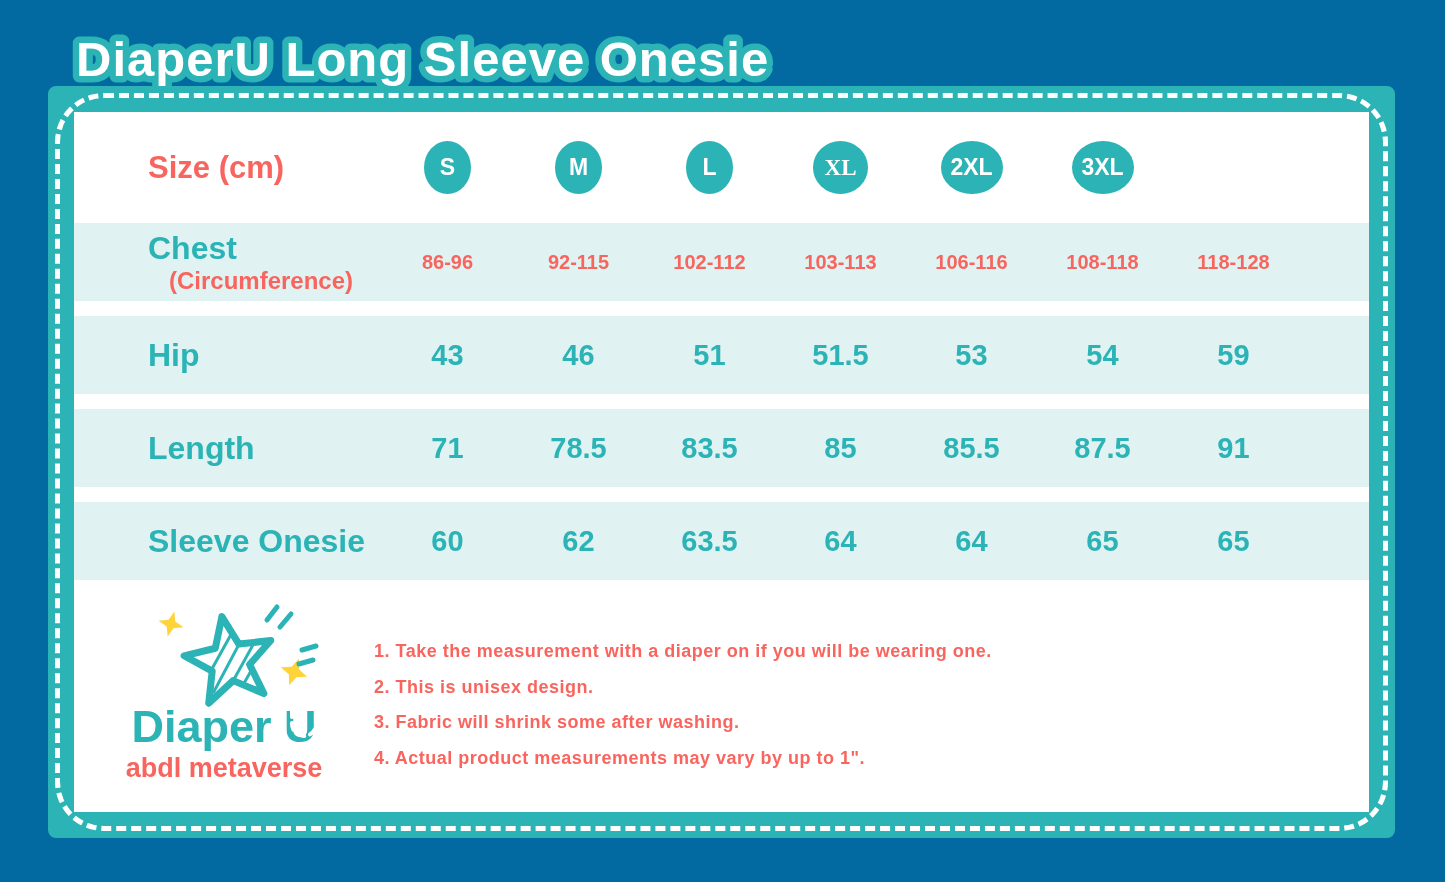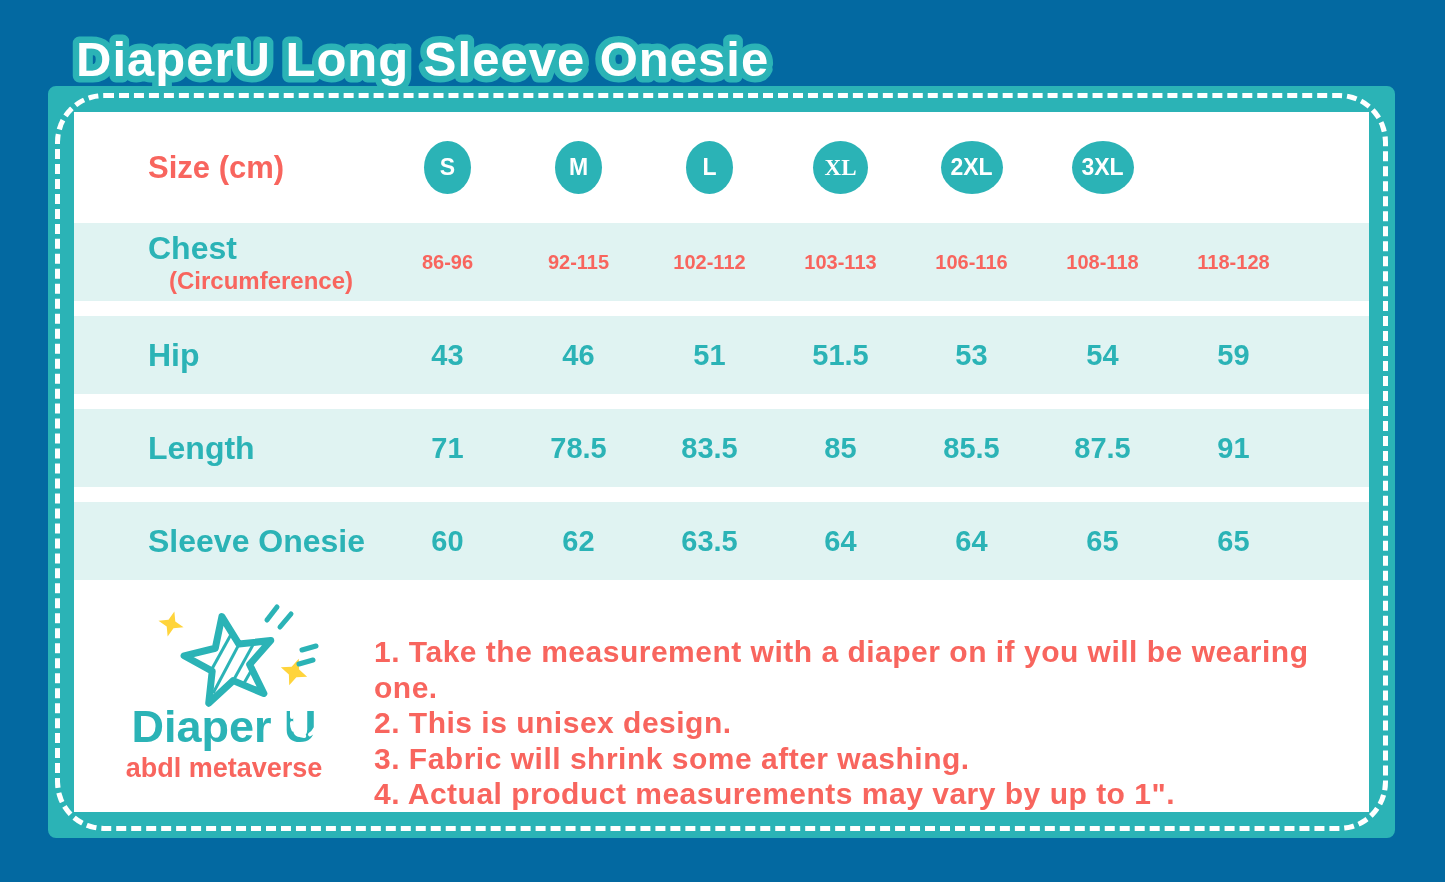"1. Take the measurement with" .note-line { font-size: 30px -> 18px }
